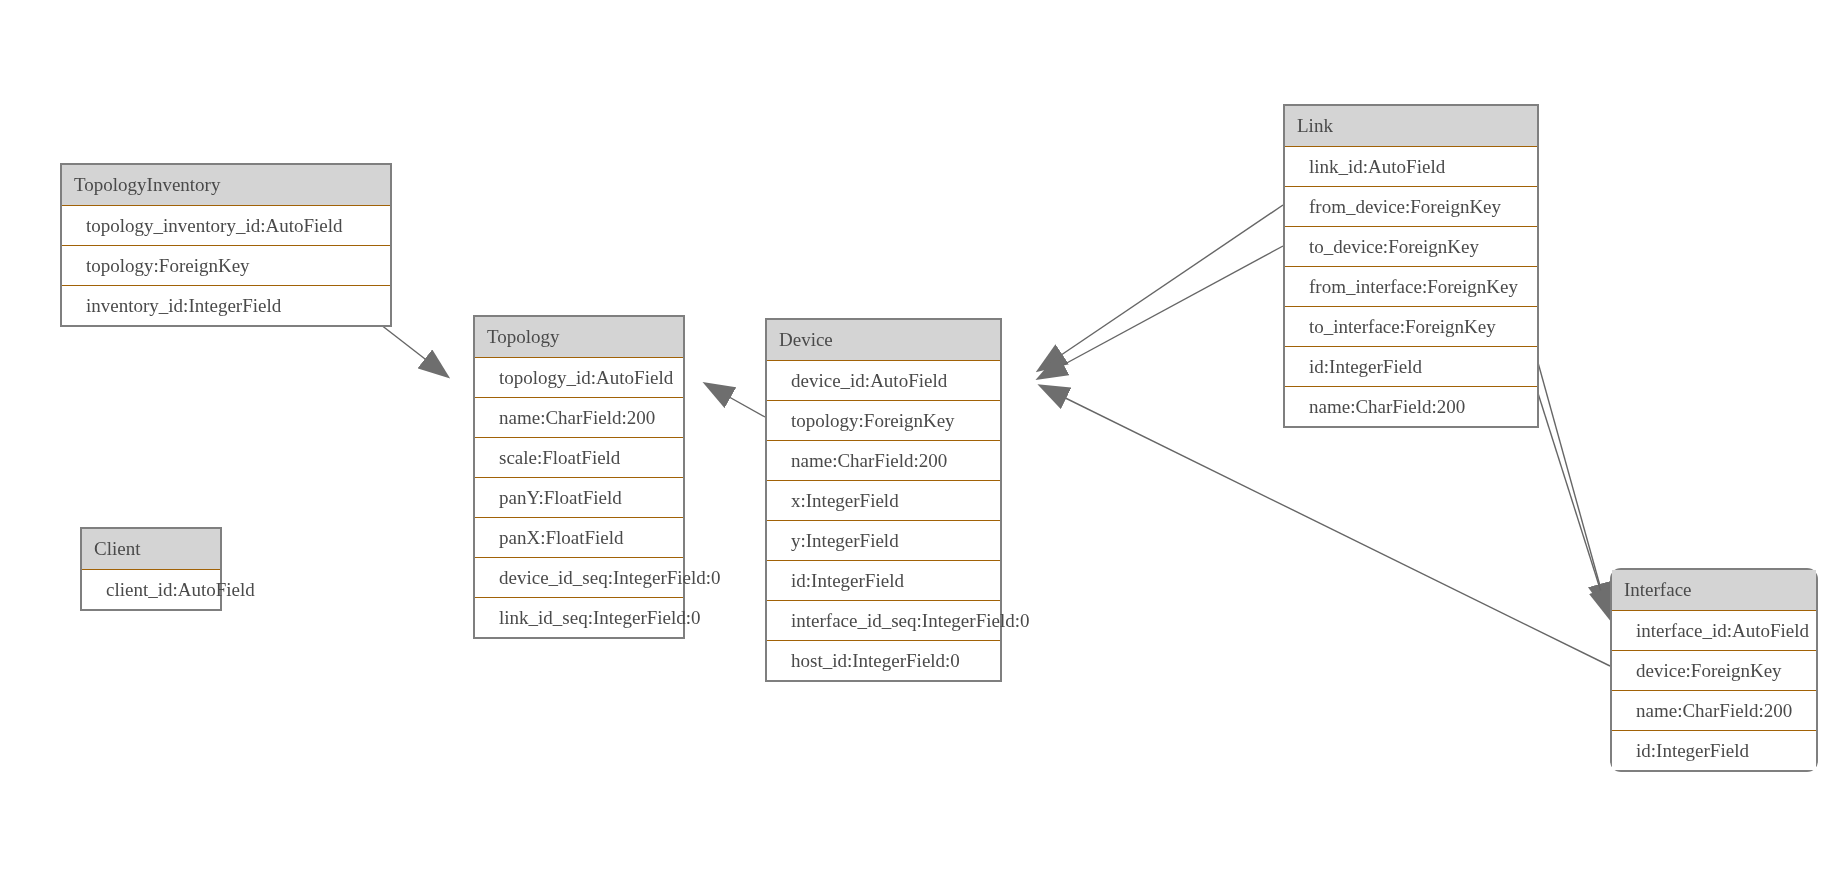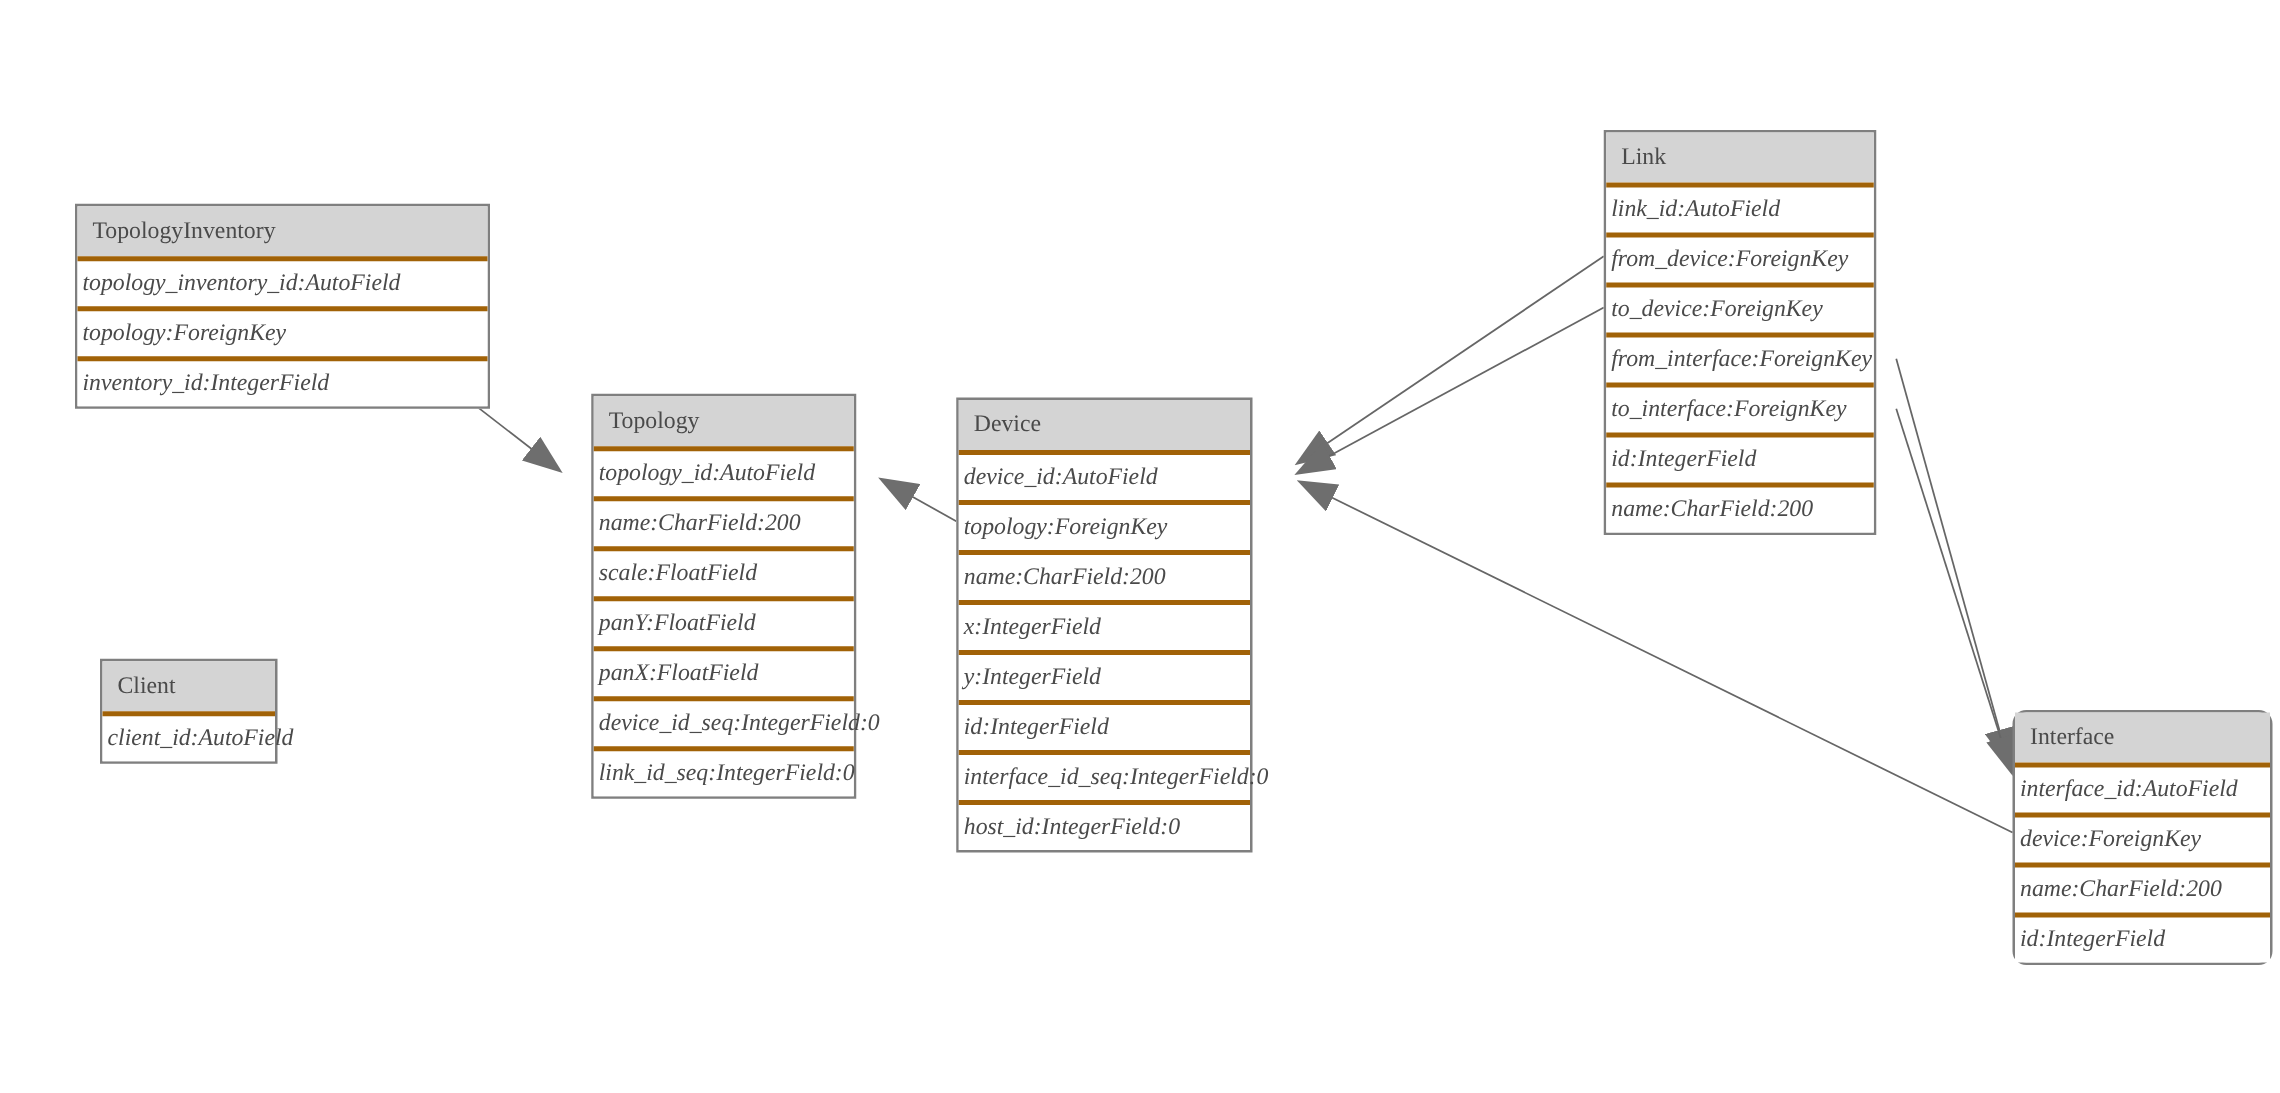"Link" #ent-link { width: 218px -> 256px }
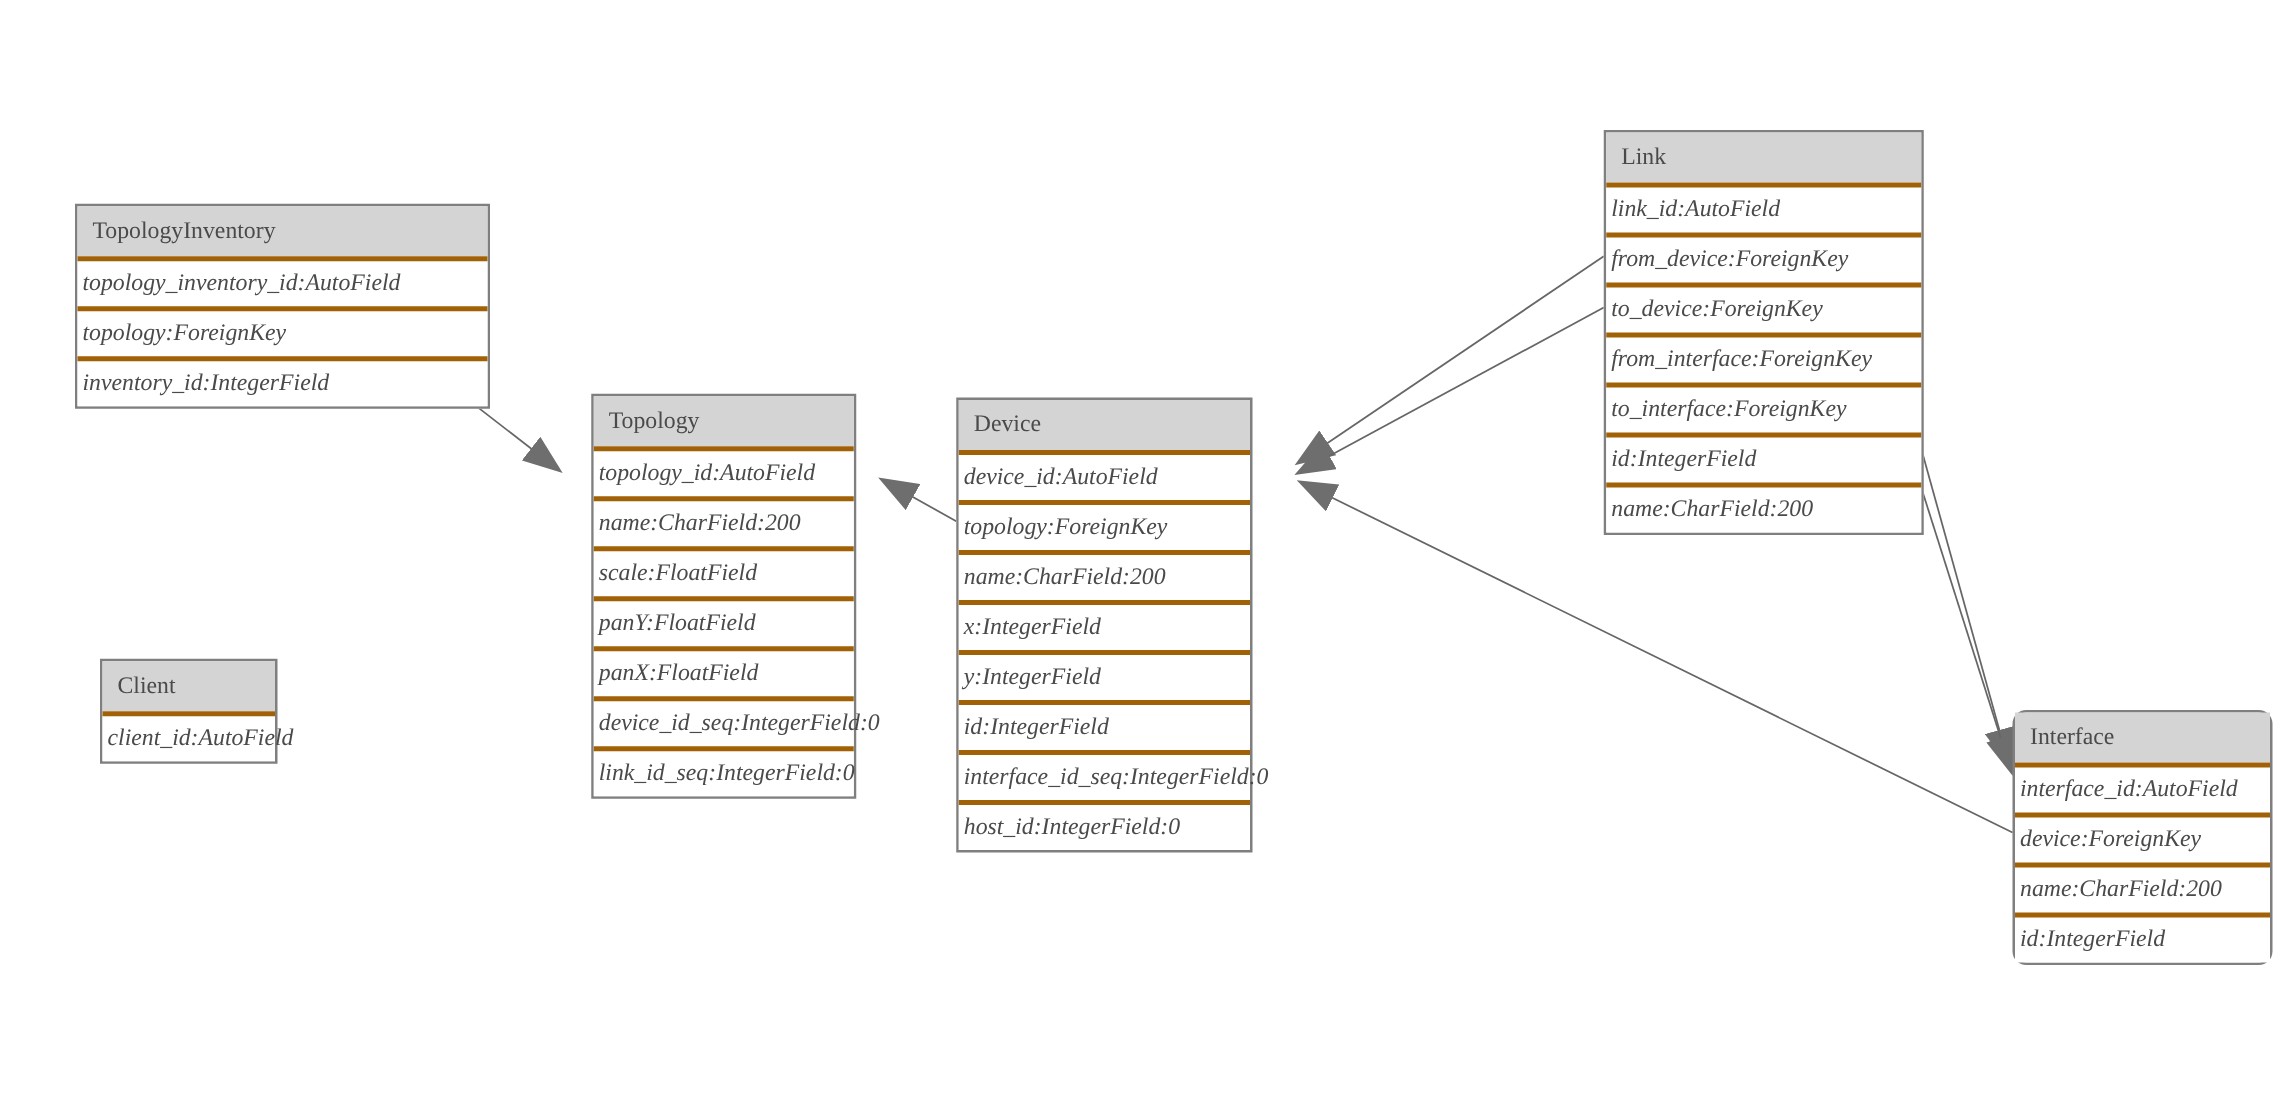"link_id:AutoField" .erow { border-top: 4px solid #a16207 -> 1px solid #a16207; font-style: italic -> none; padding-left: 4px -> 24px }
